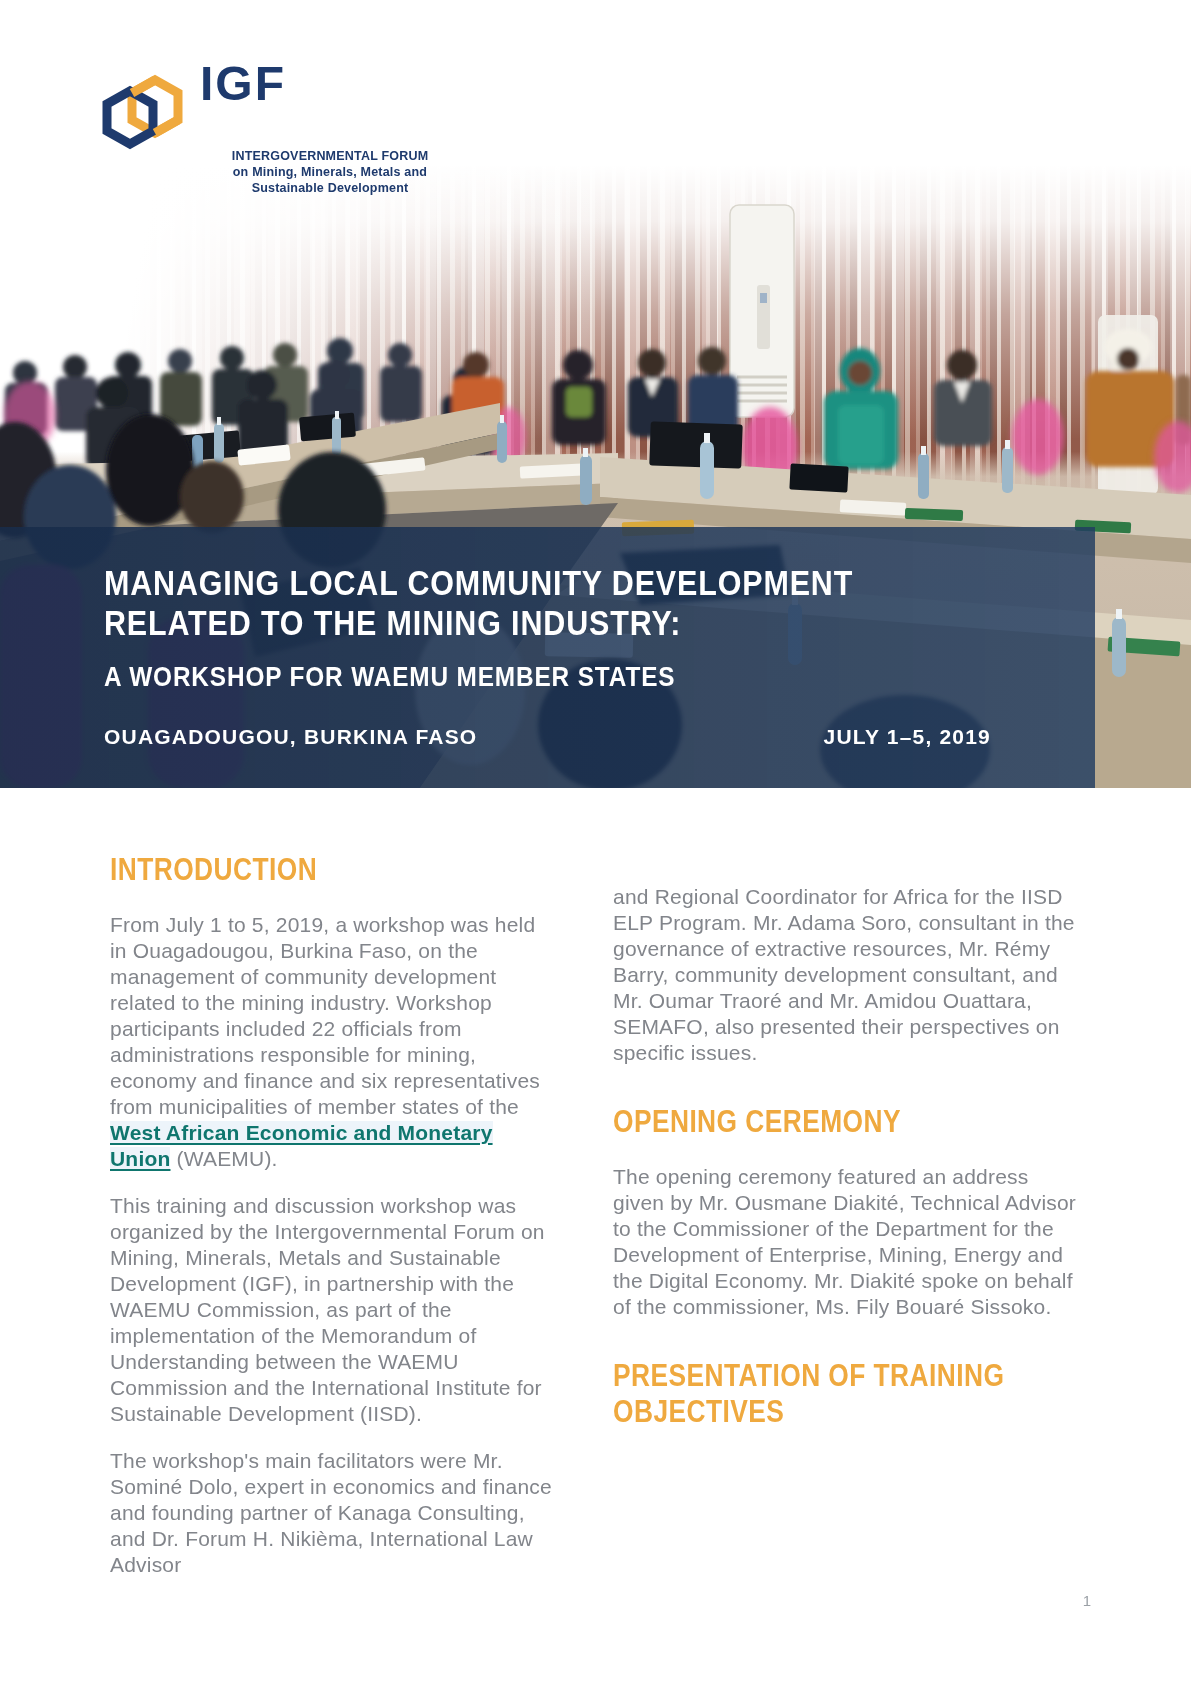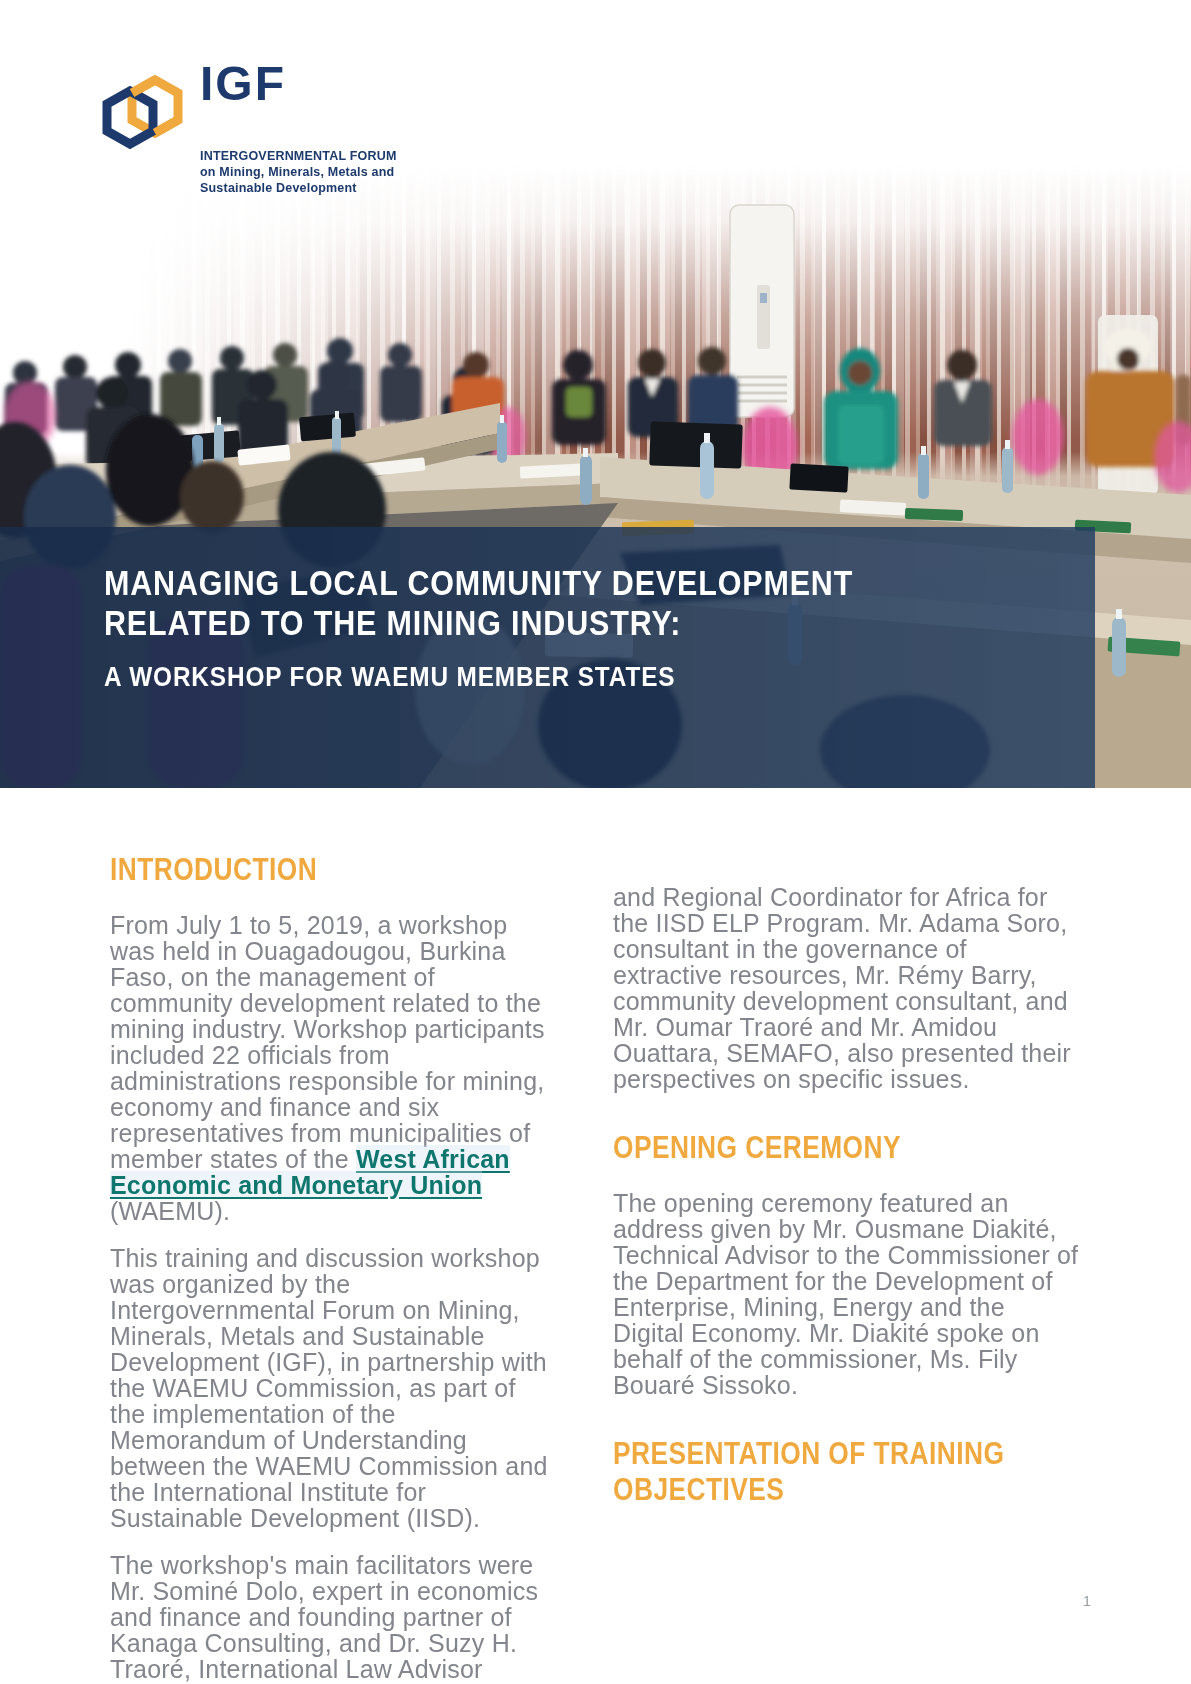"INTERGOVERNMENTAL FORUM" .logo-tagline { text-align: none -> center }
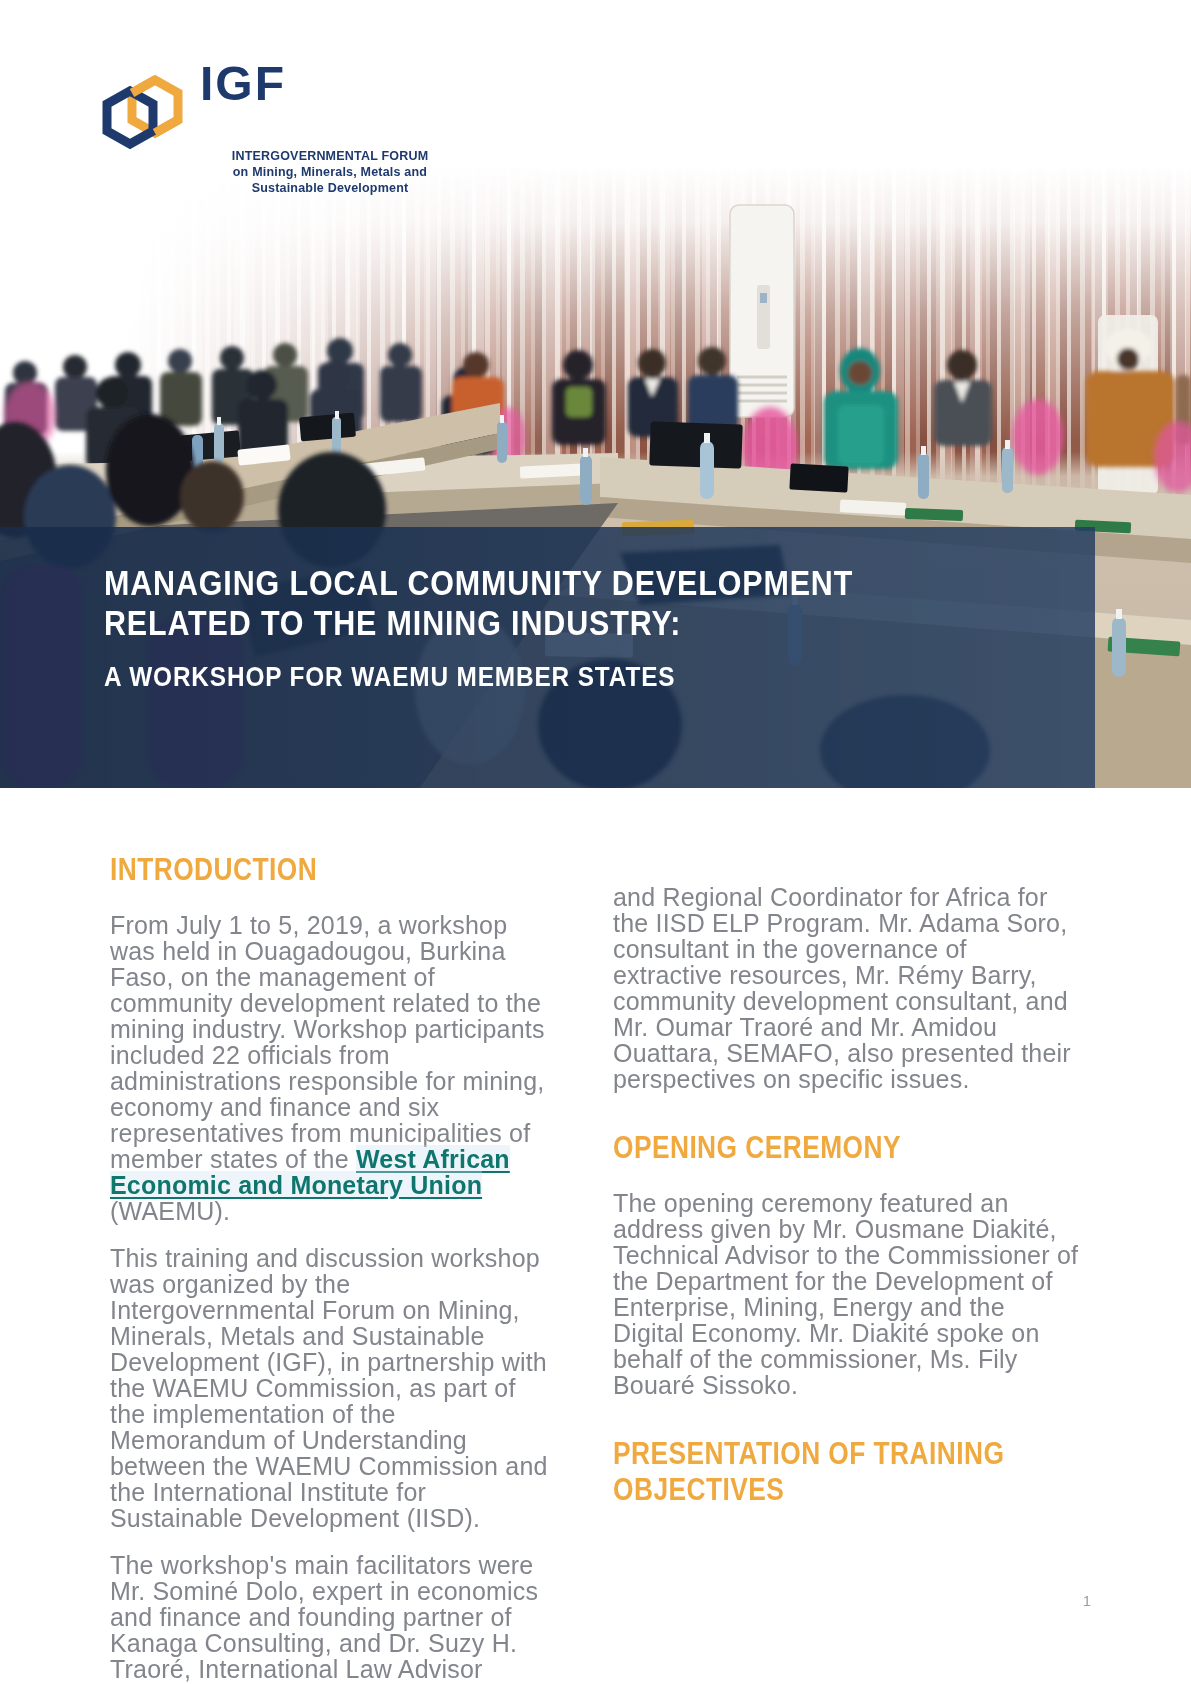"OUAGADOUGOU, BURKINA FASO" div.hero-meta { html: none -> <div> <span>OUAGADOUGOU, BURKINA FASO</span> <span>JULY 1–5, 2019</span> </div> }
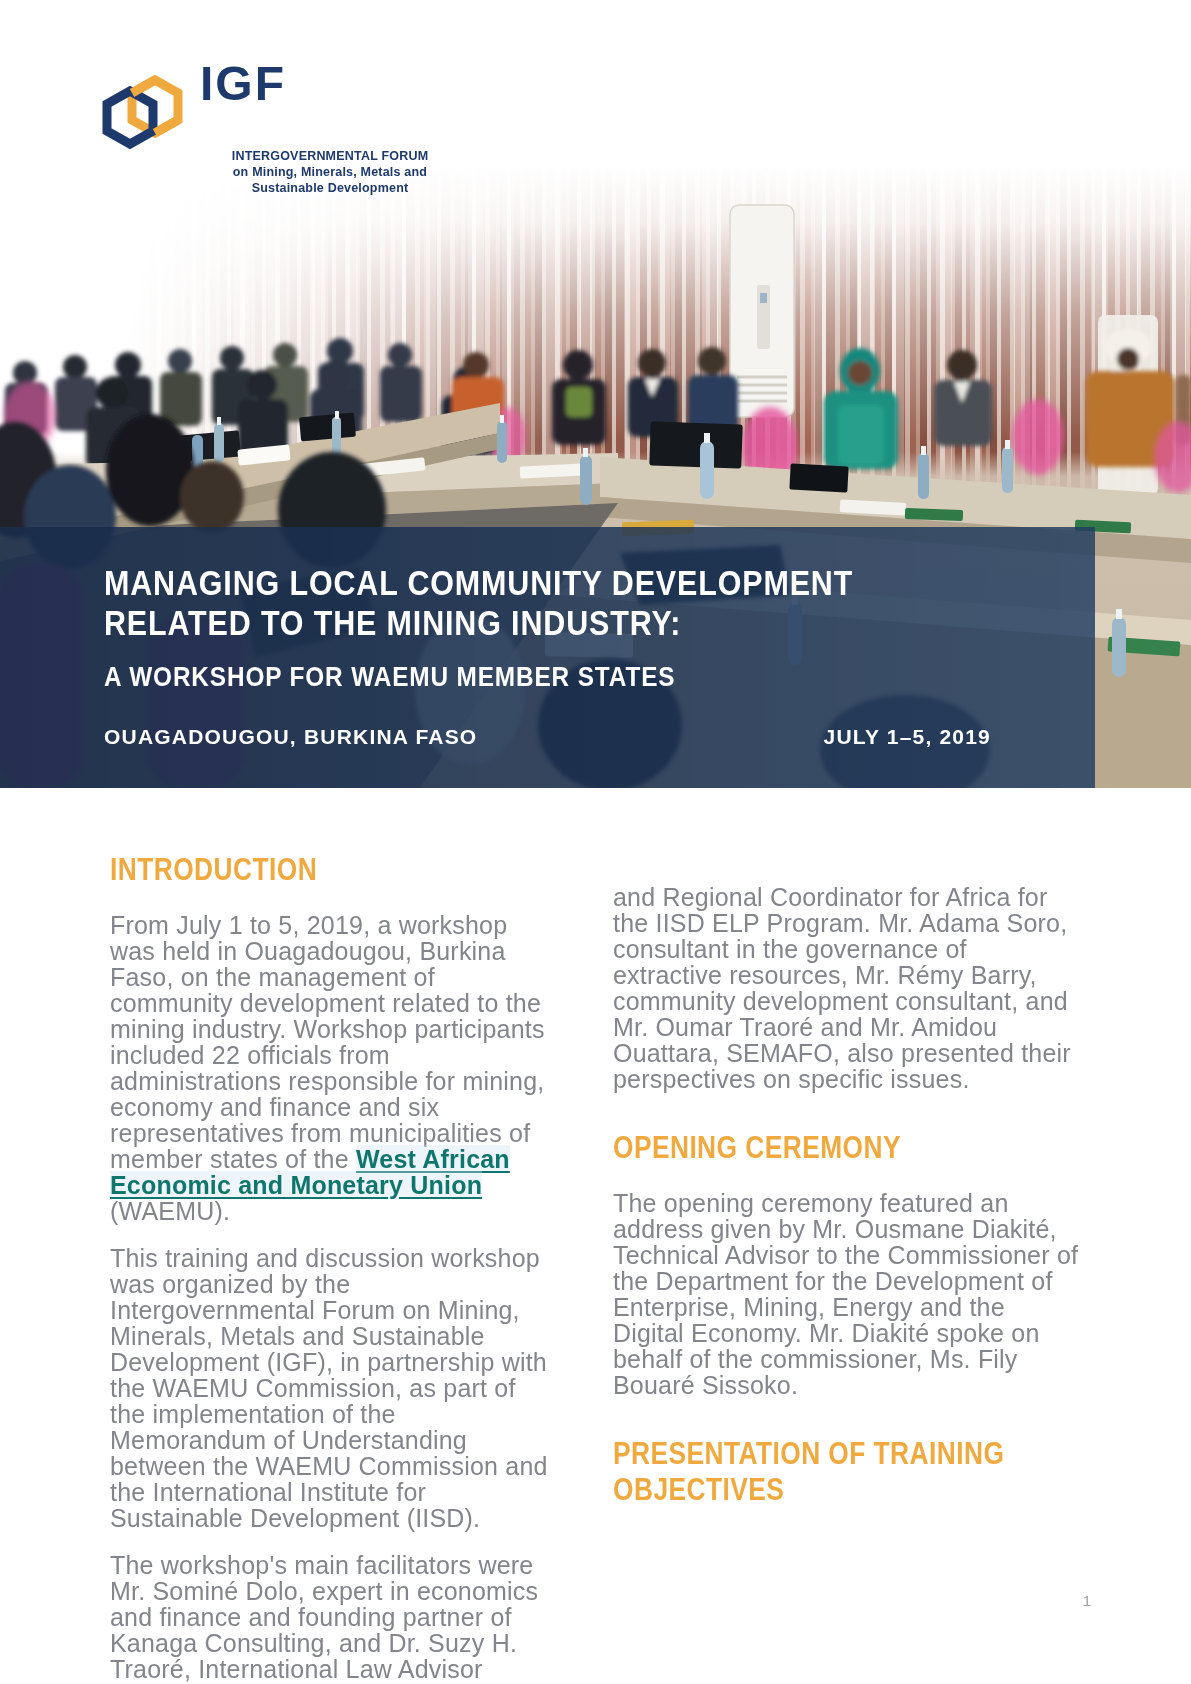"and Regional Coordinator for Africa" .body-p { font-size: 25px -> 21px }
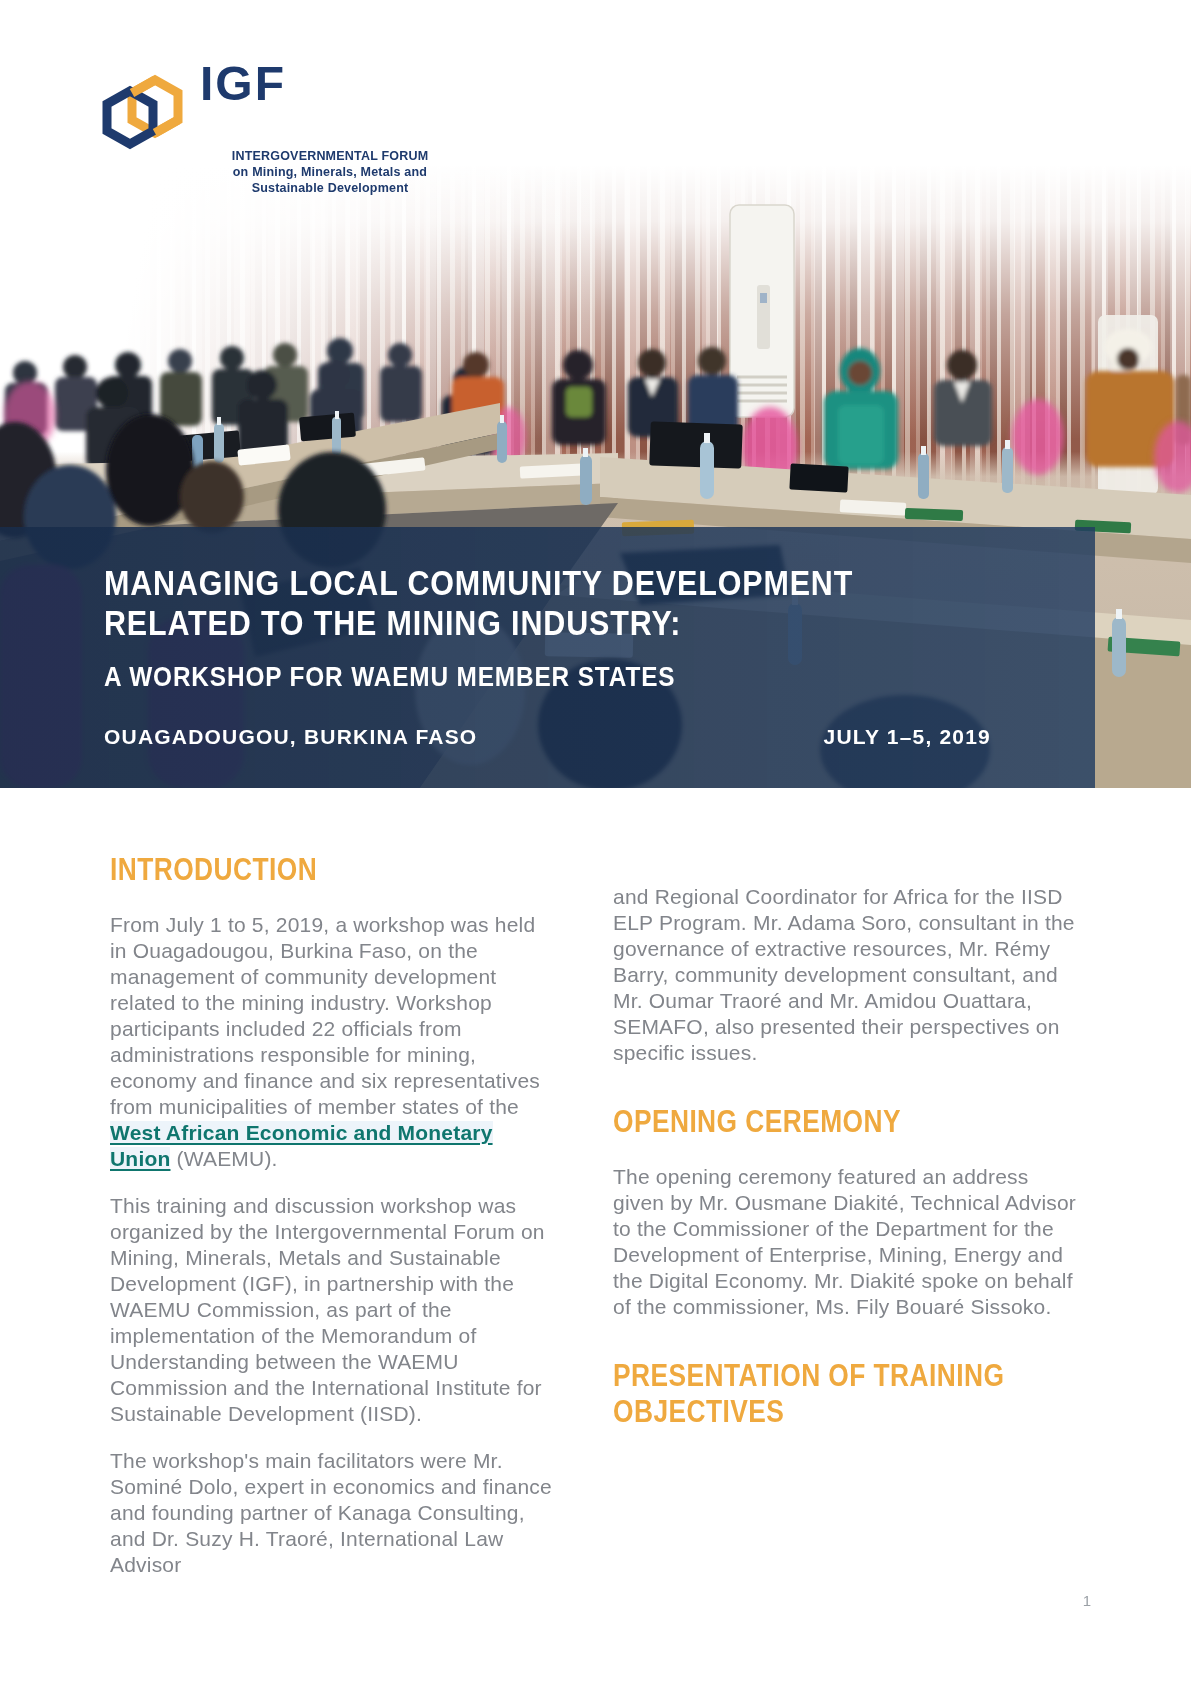"The workshop's main facilitators were" p.body-p { text: Suzy H. Traoré -> Forum H. Nikièma }
